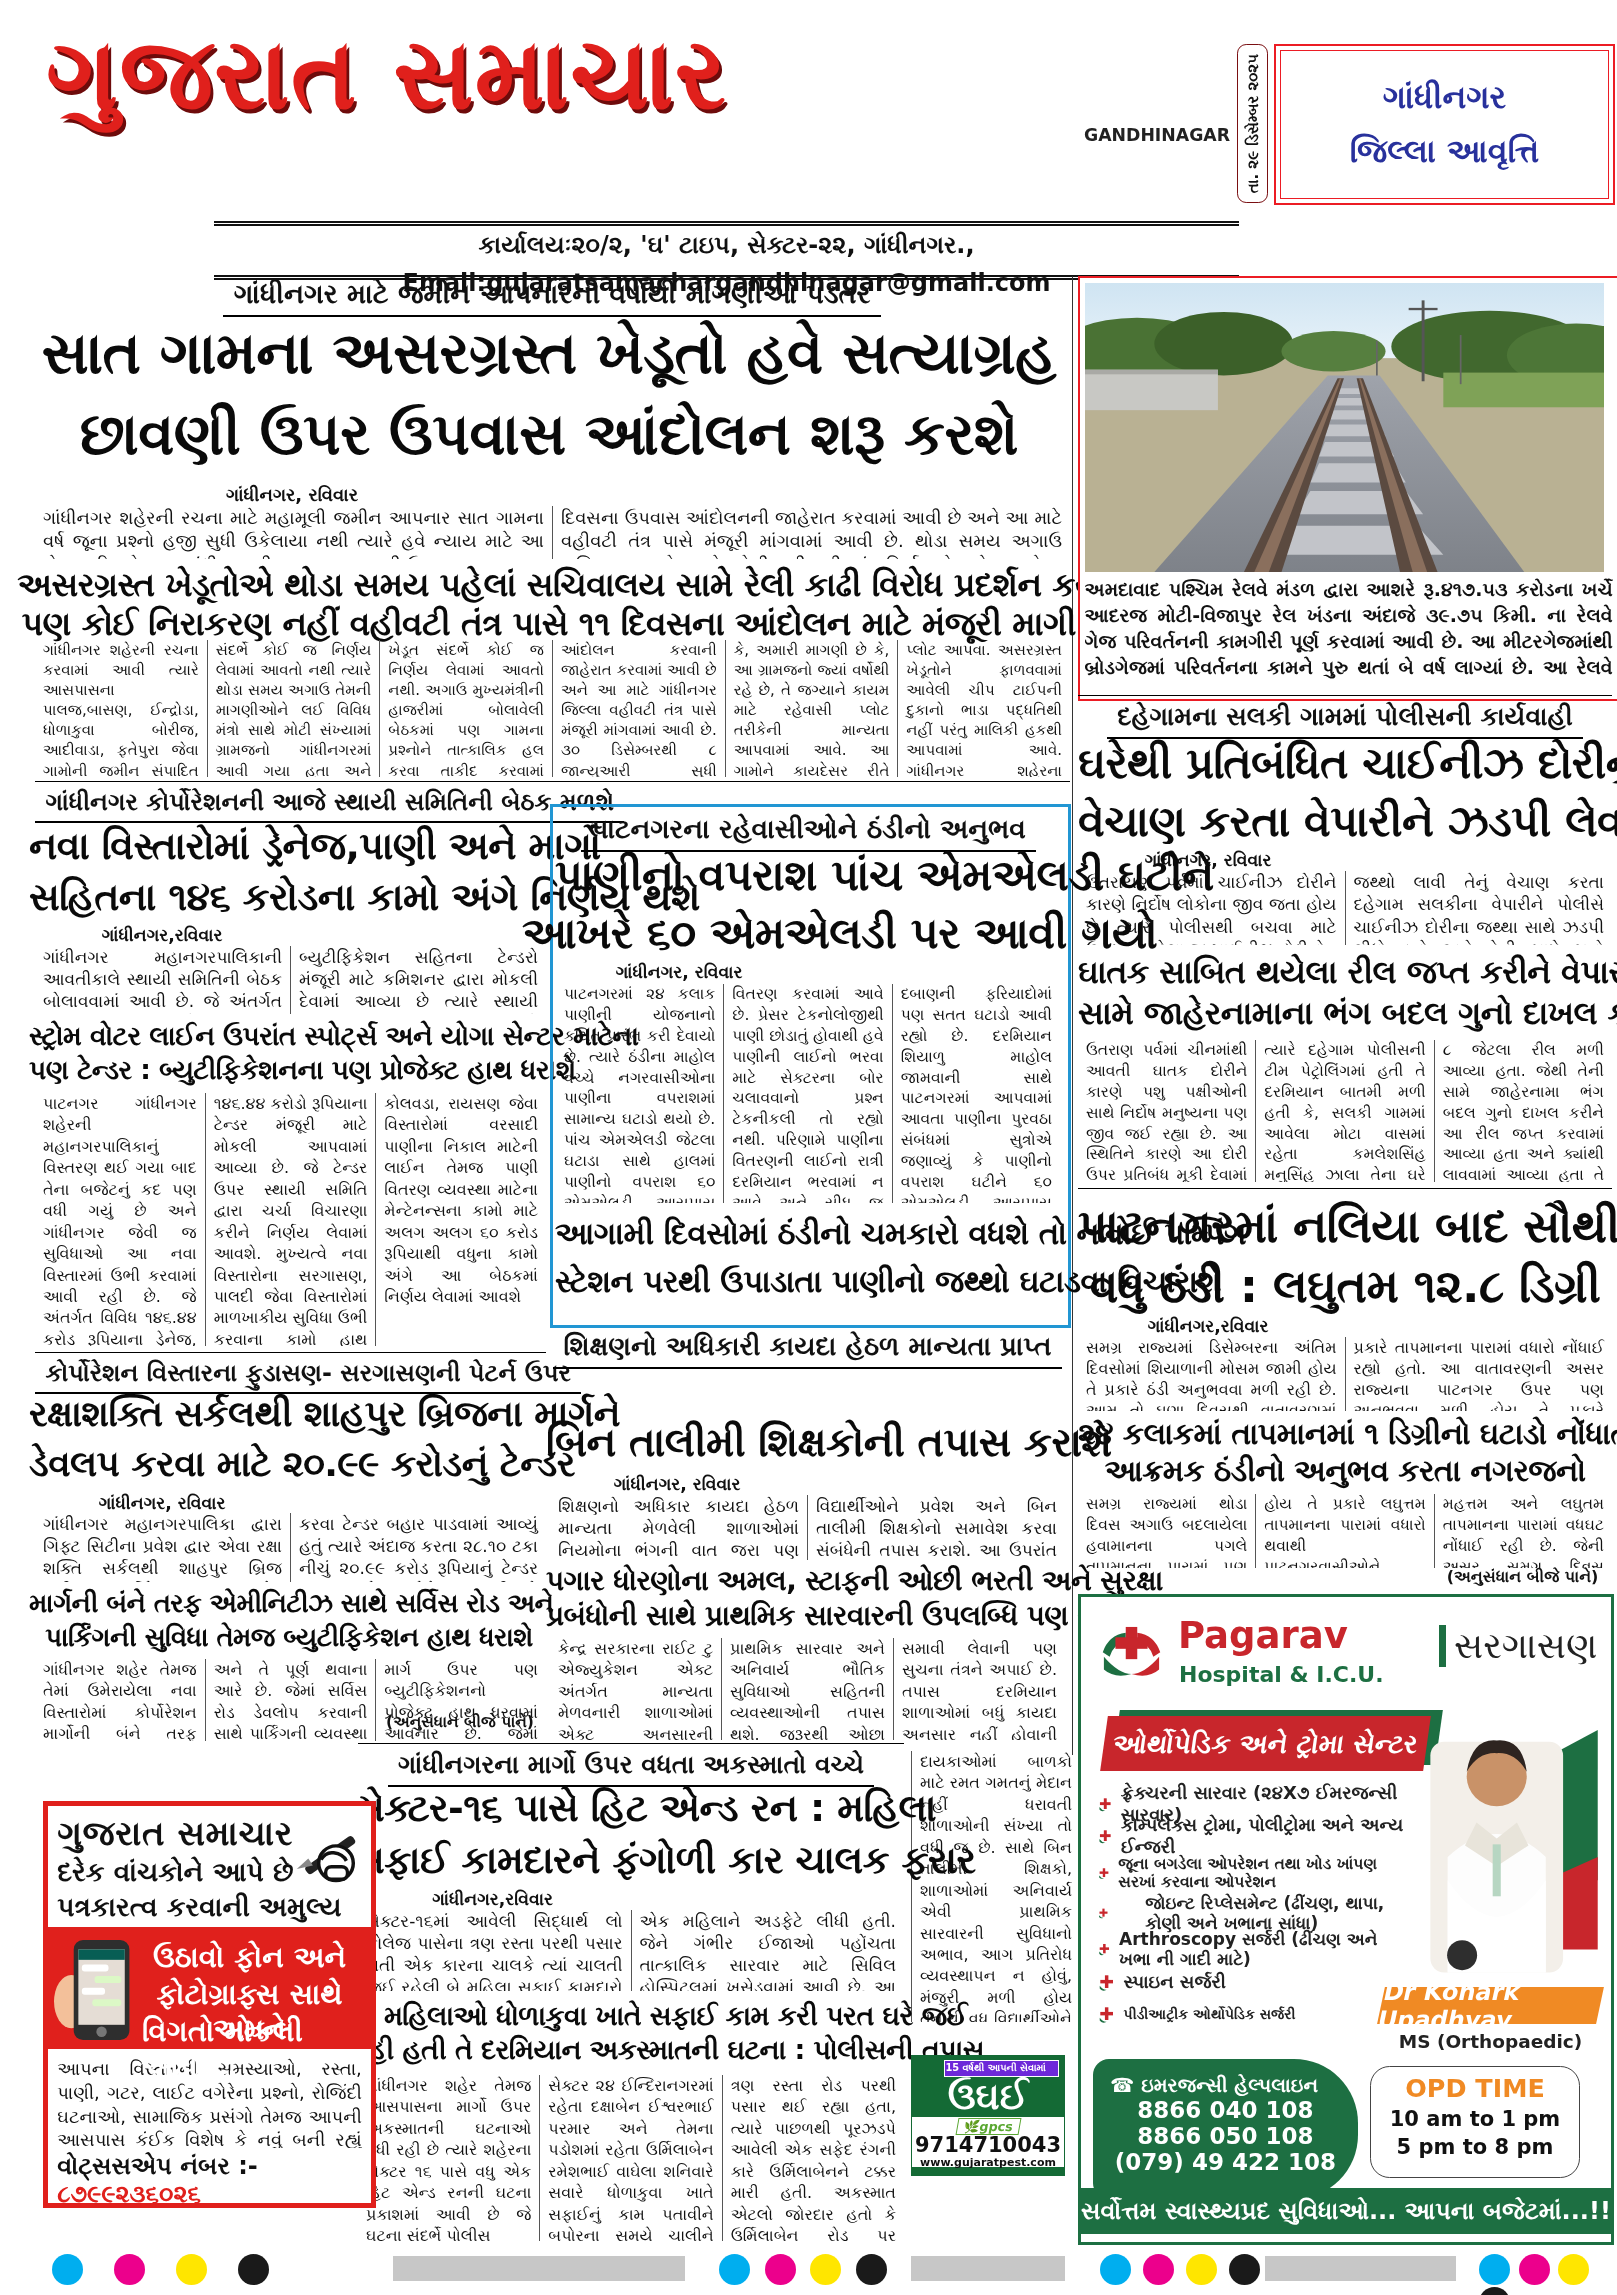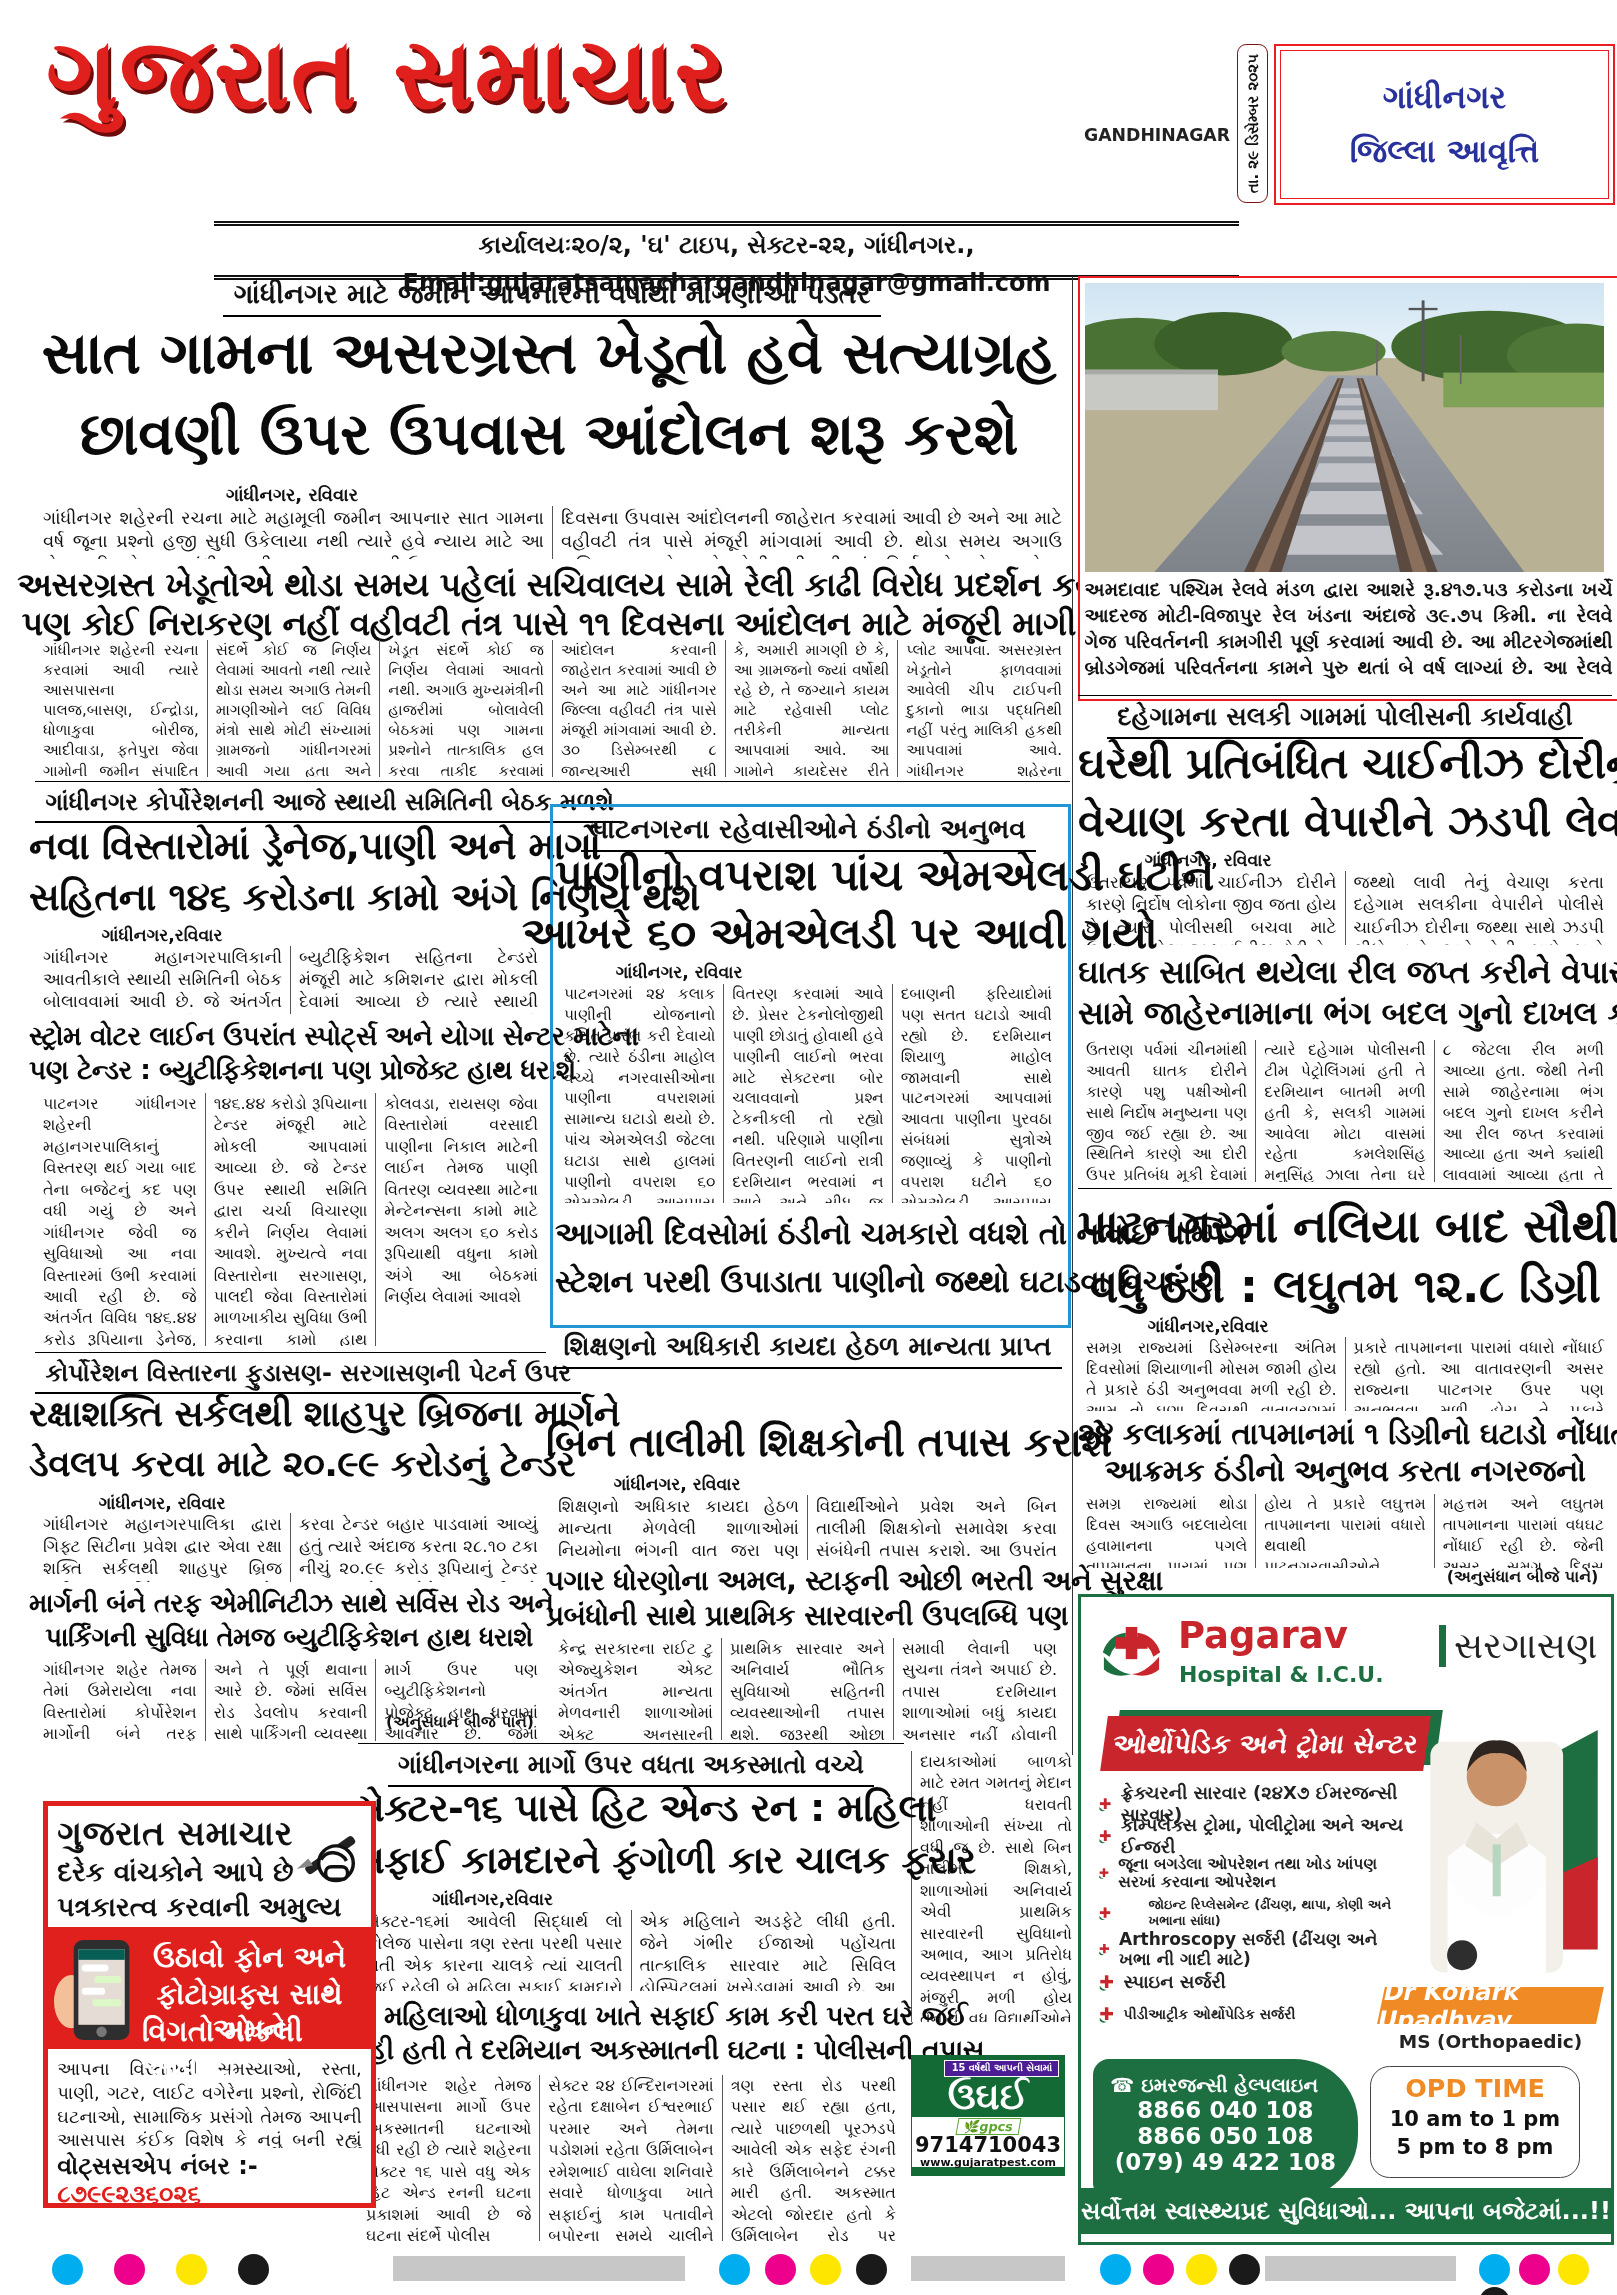"જોઇન્ટ રિપ્લેસમેન્ટ (ઢીંચણ, થાપા, કોણી" div.svc { font-size: 13px -> 17px }
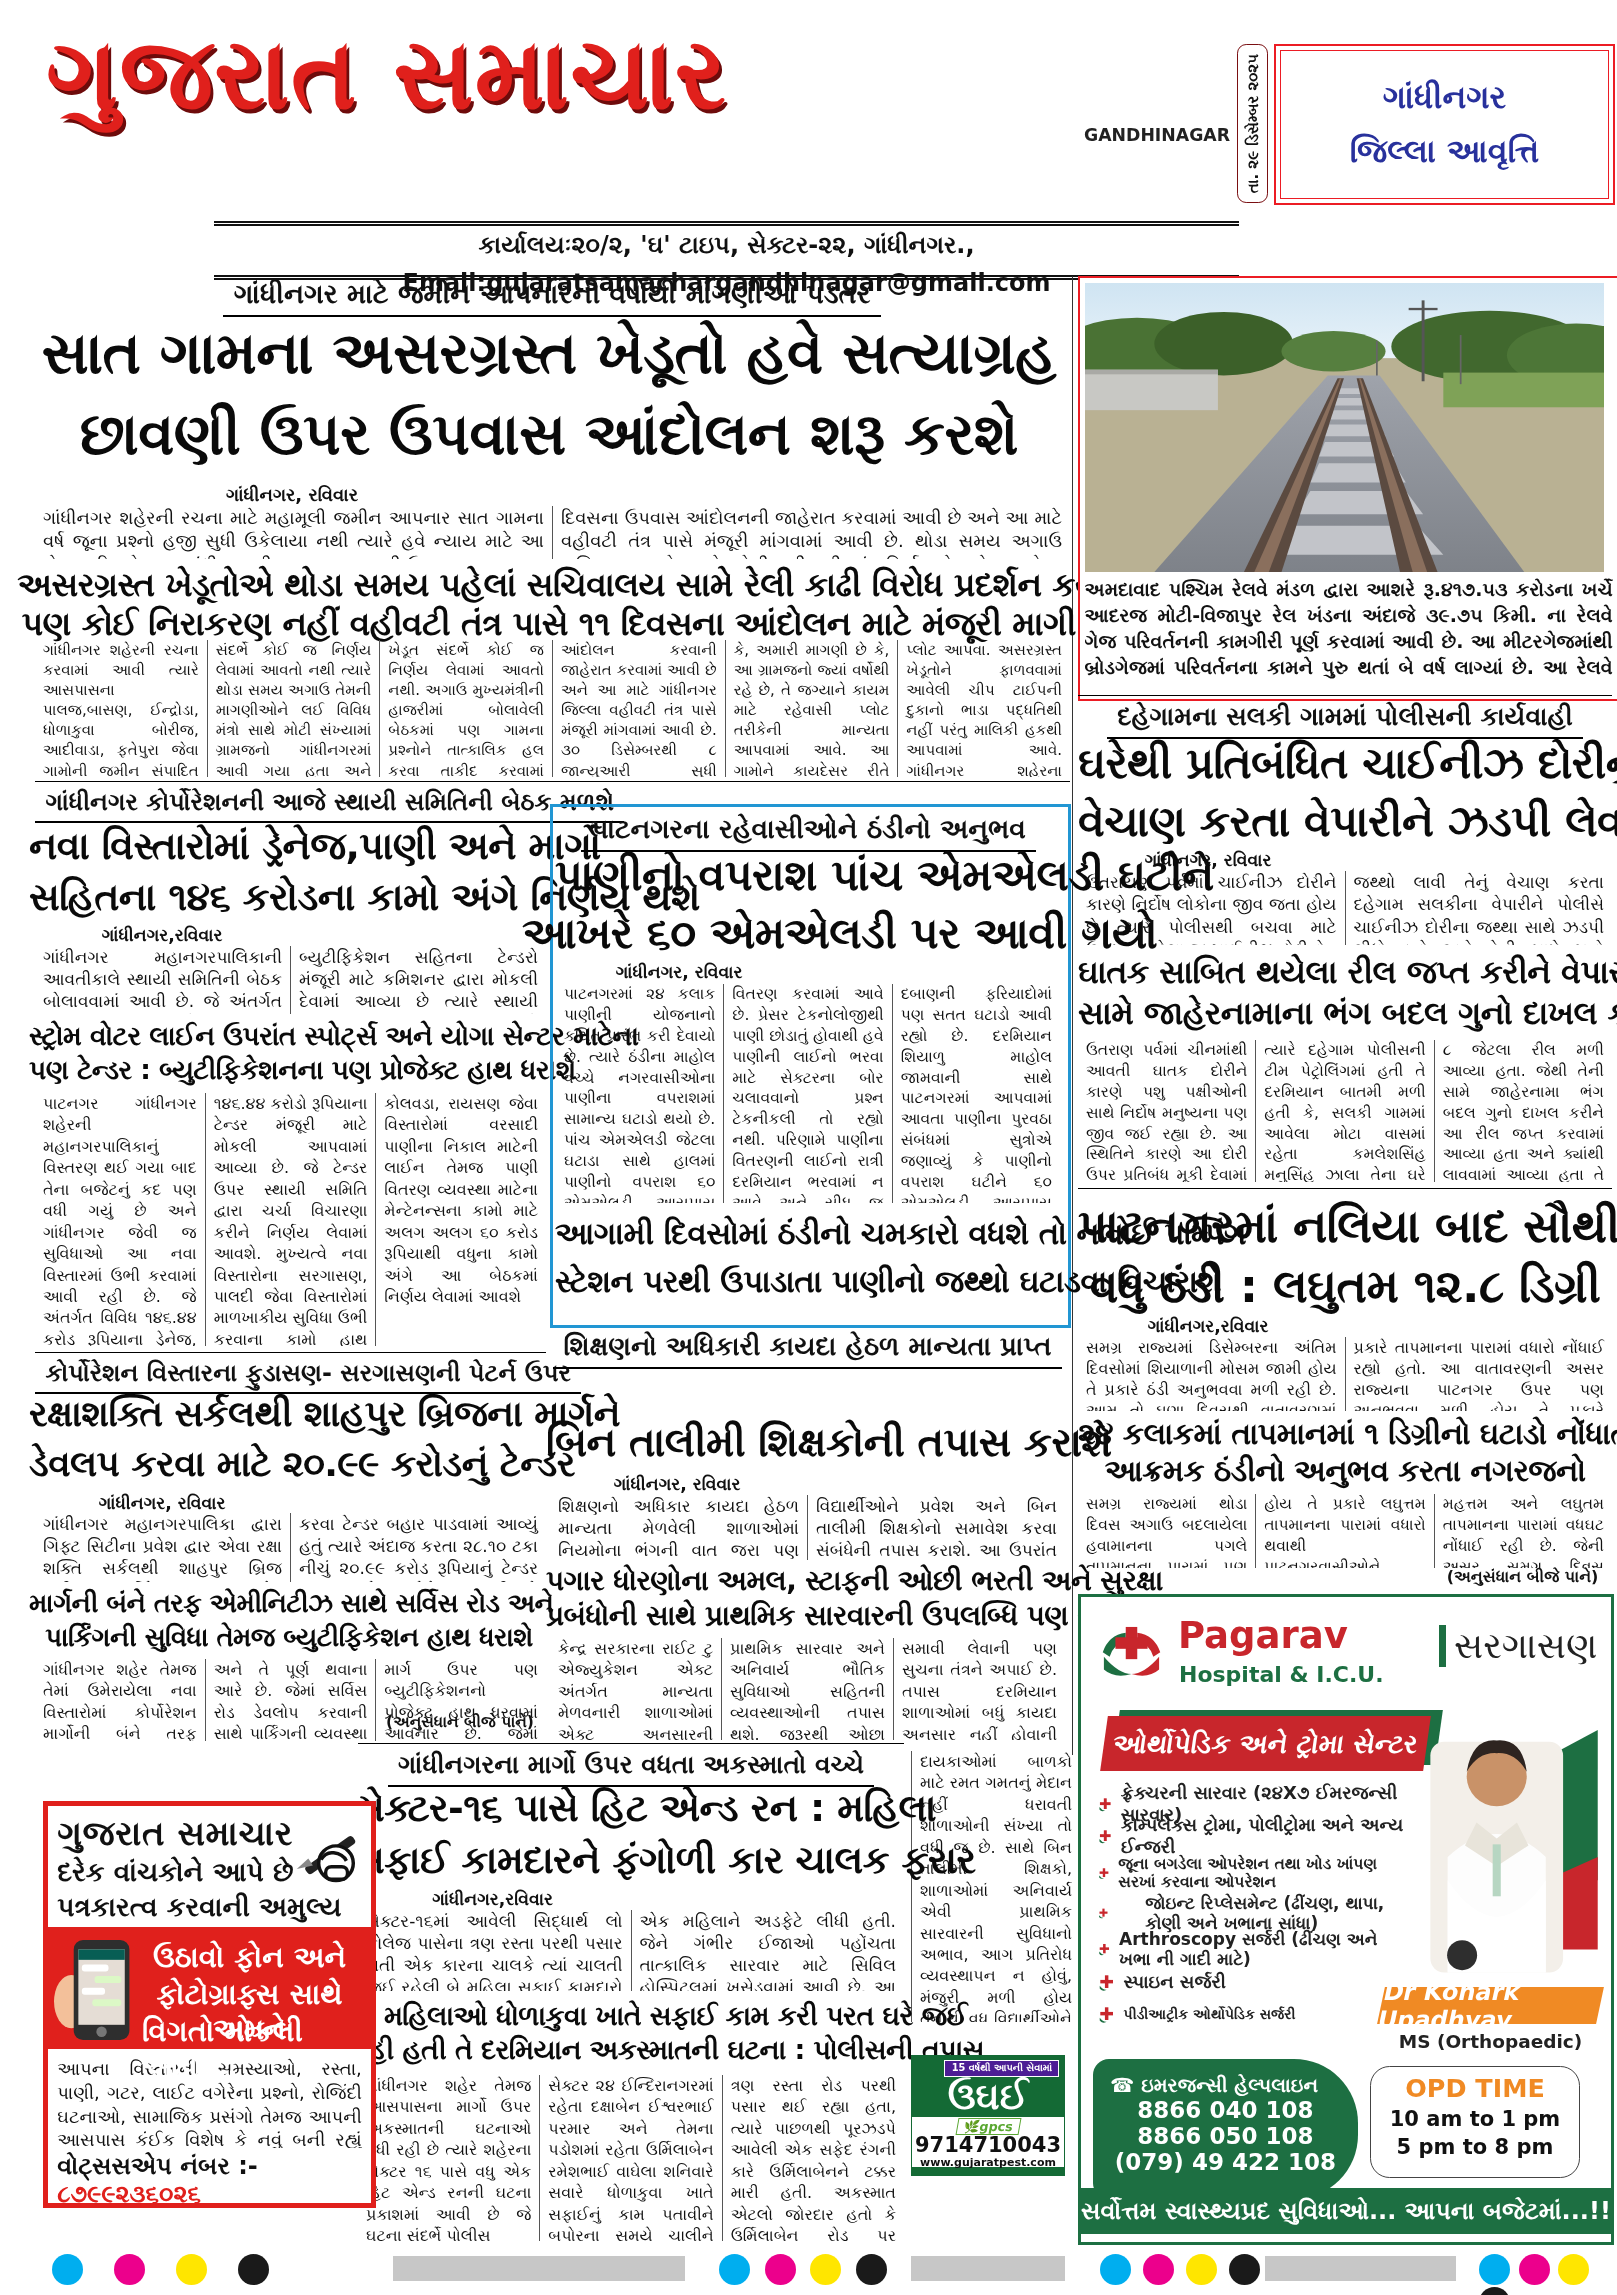"15 વર્ષથી આપની સેવામાં" div { background: #4c1d95 -> #6d28d9; text-align: center -> none }
